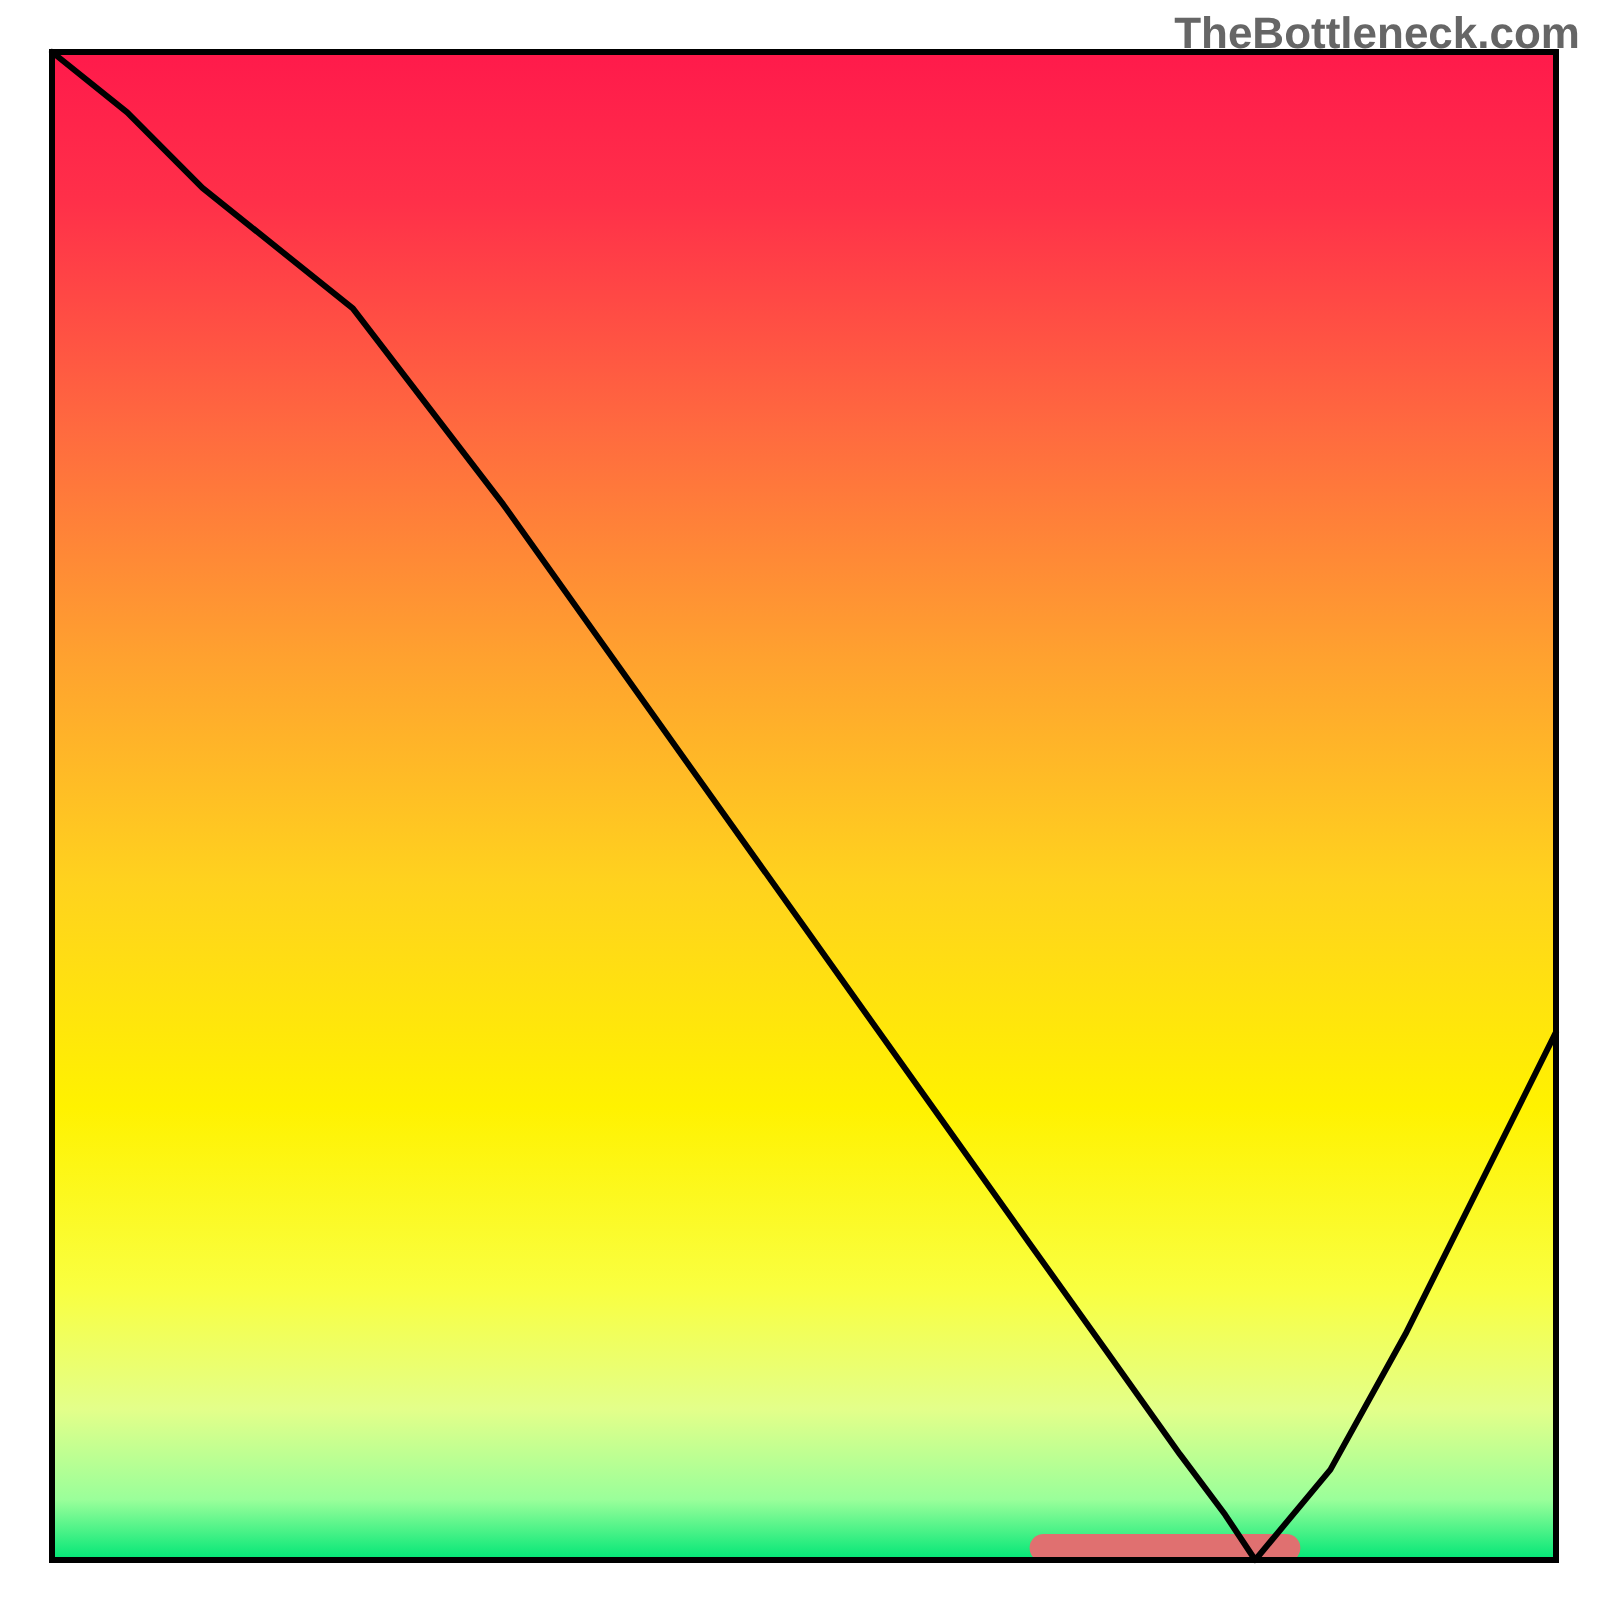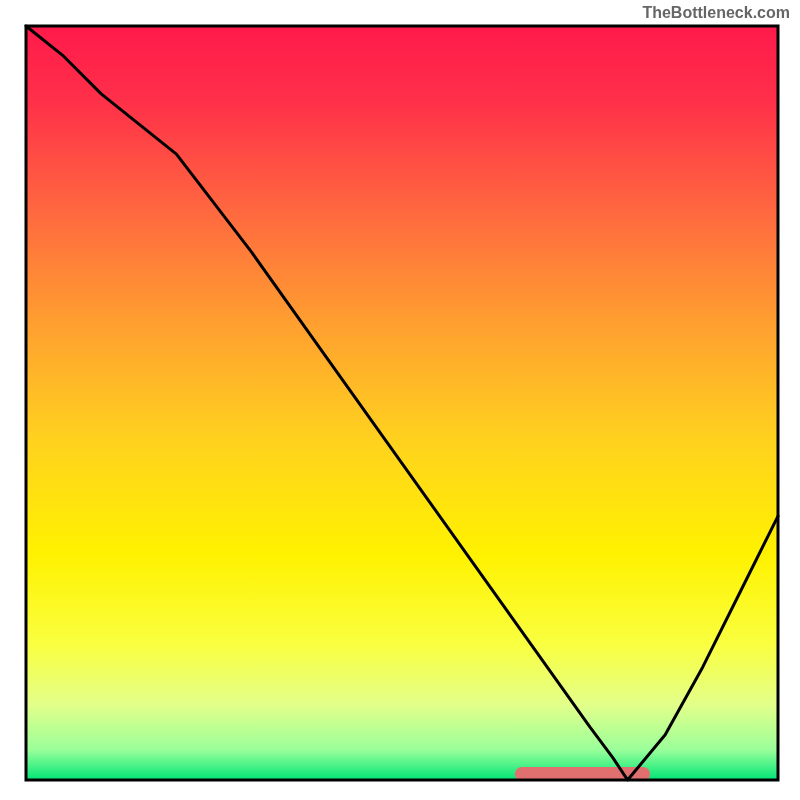"TheBottleneck.com" .watermark { font-size: 16px -> 22px }
